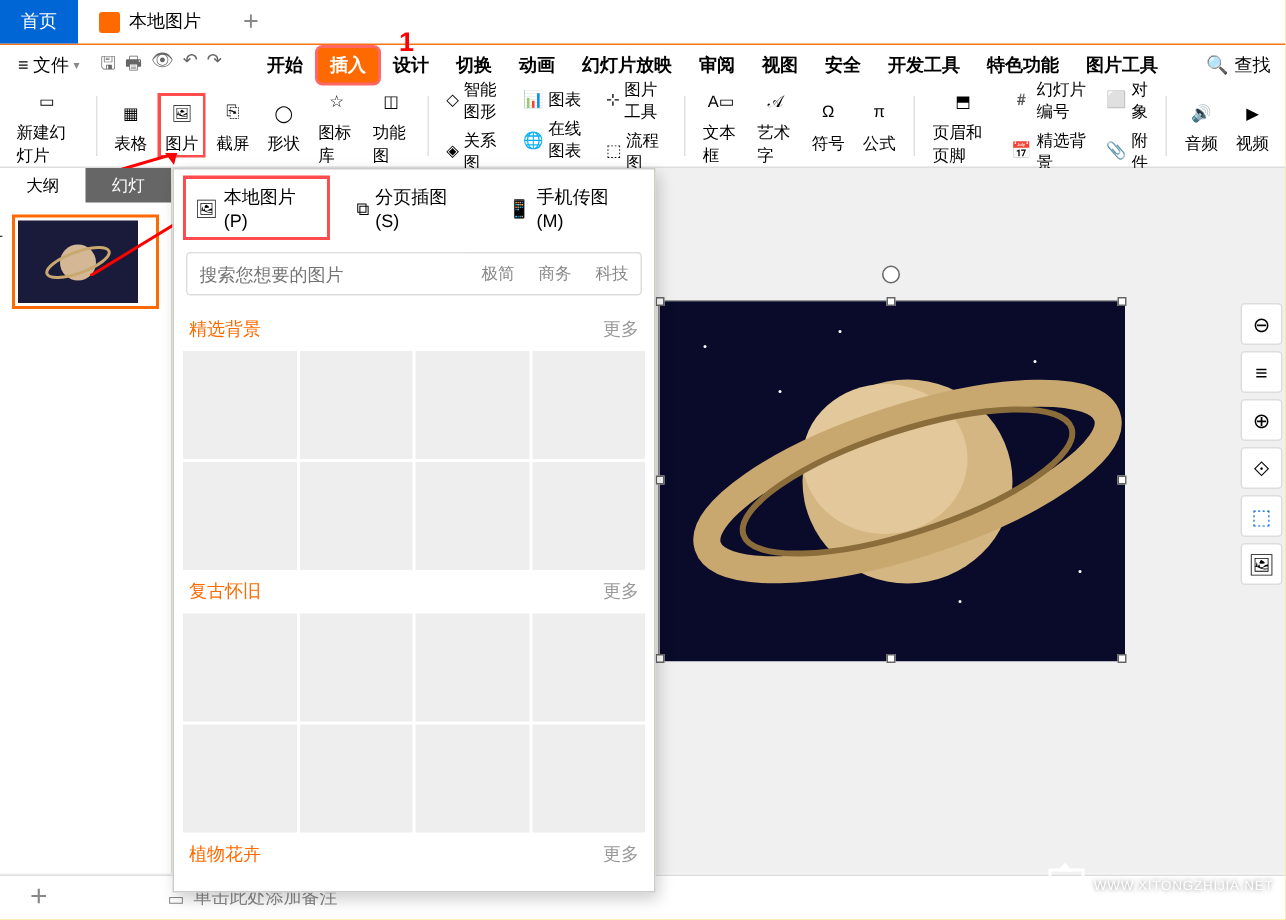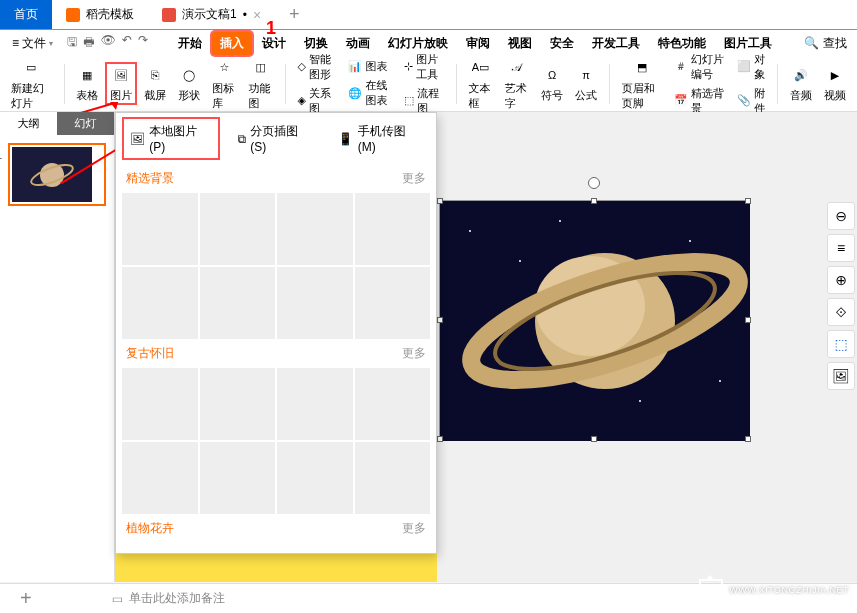"稻壳模板" span { text: 稻壳模板 -> 本地图片 }
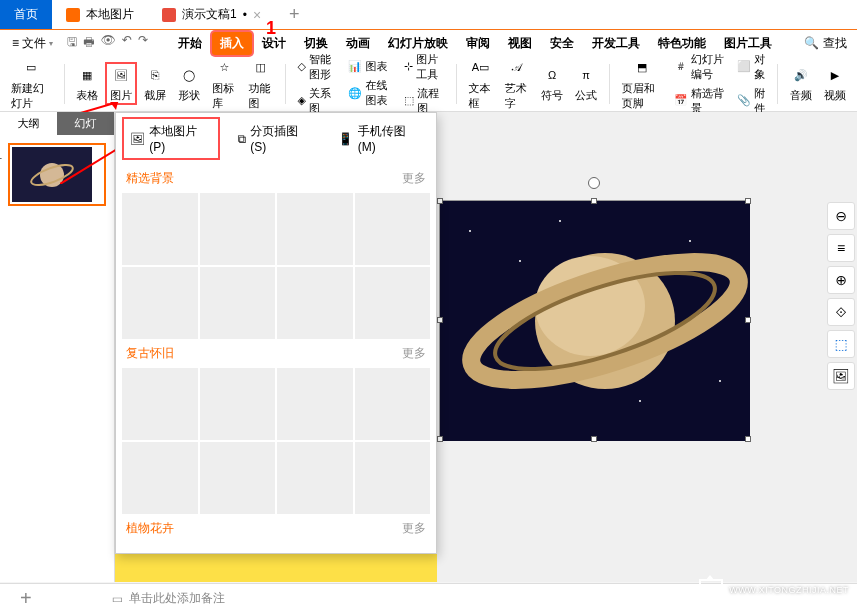"演示文稿1" div.tab { html: <div> <span></span> <span>演示文稿1</span> <span>•</span> <span>×</span> </div> -> none }
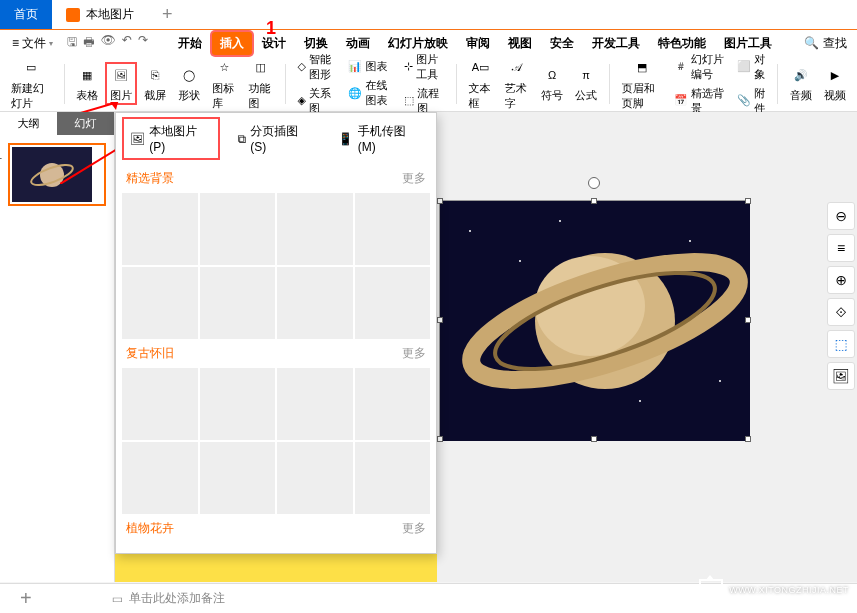"搜索您想要的图片" div.dp-search { html: none -> <div> <input> <span>极简</span> <span>商务</span> <span>科技</span> </div> }
